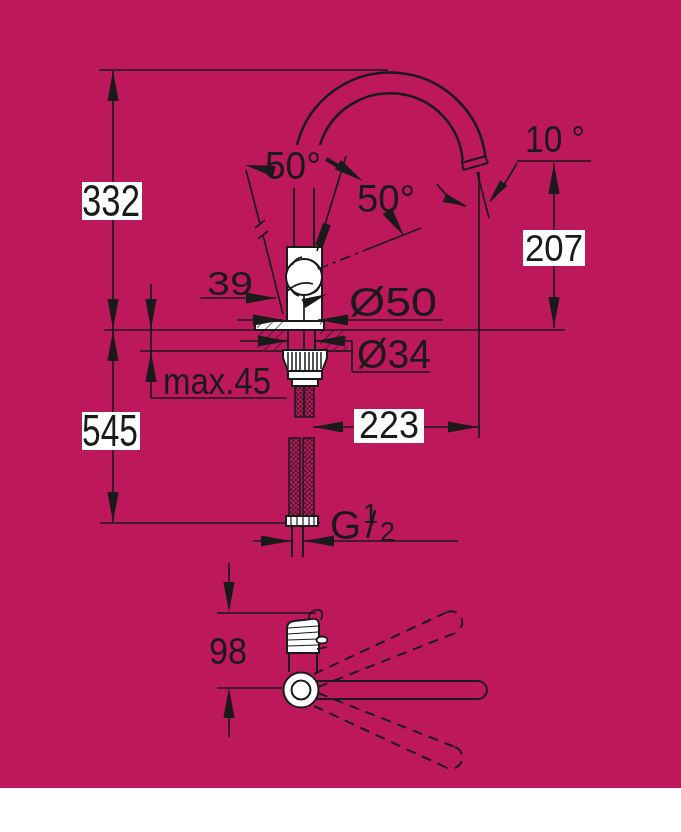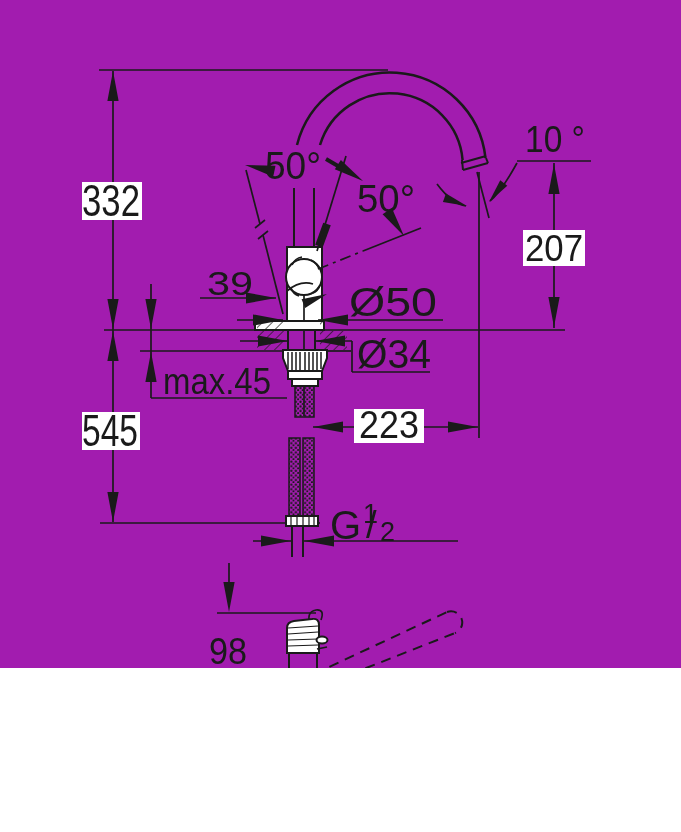"10 °" #stage { background: #a21caf -> #be185d; height: 668px -> 788px }
